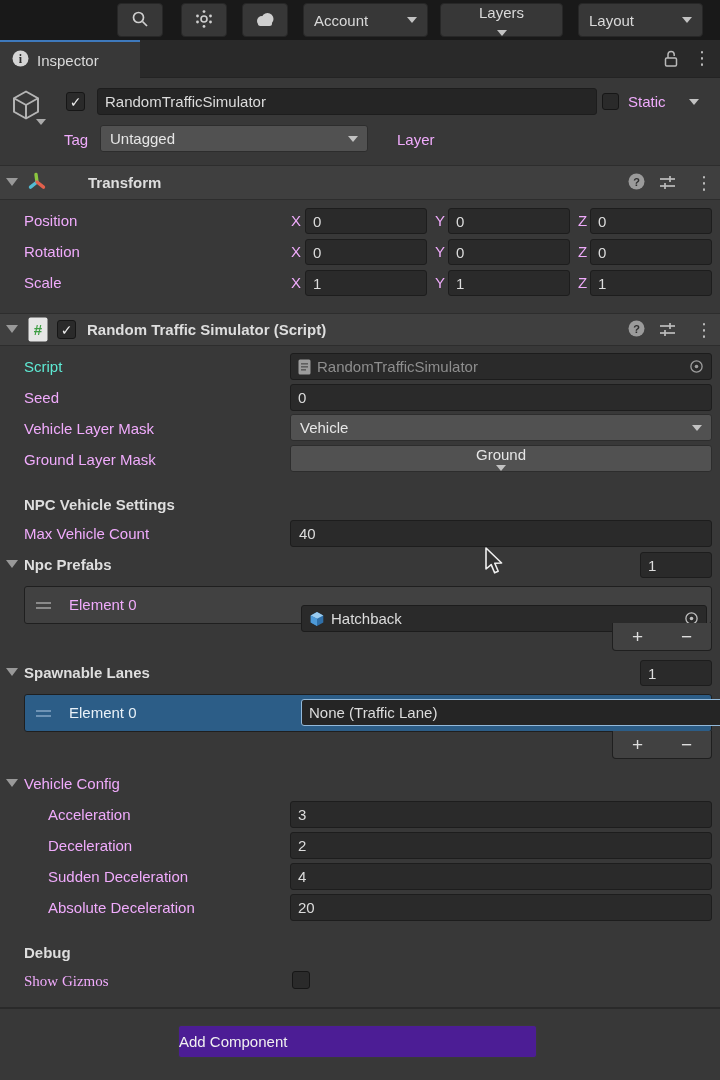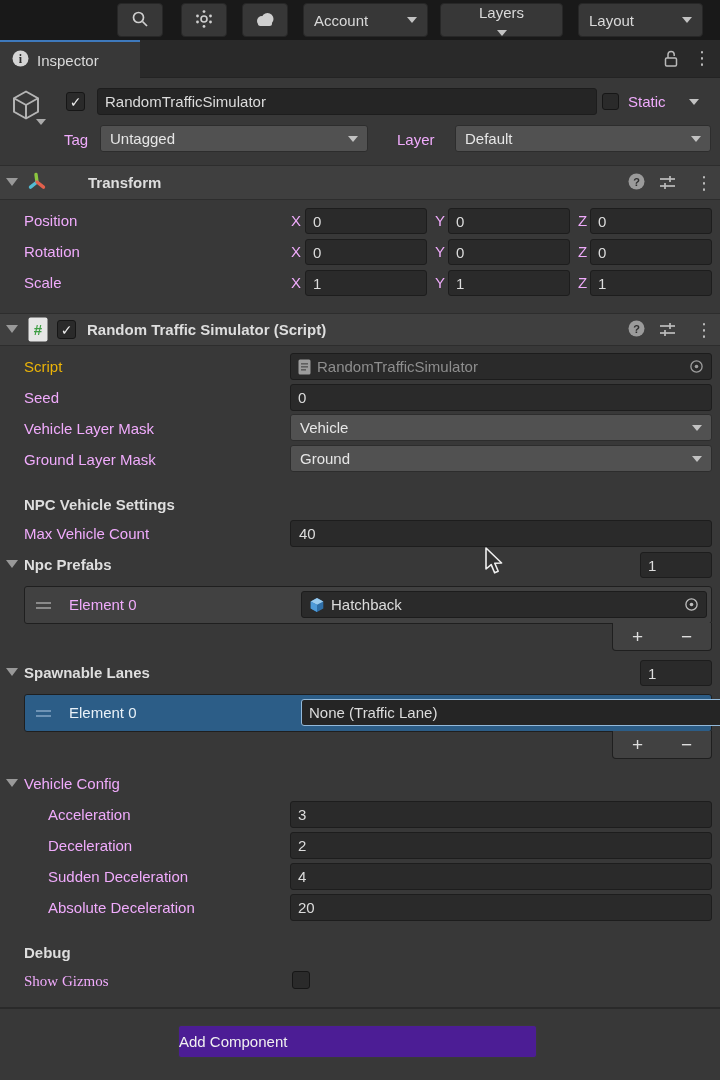"Default" div.dd { html: <div> <span>Default</span> <span></span> </div> -> none }
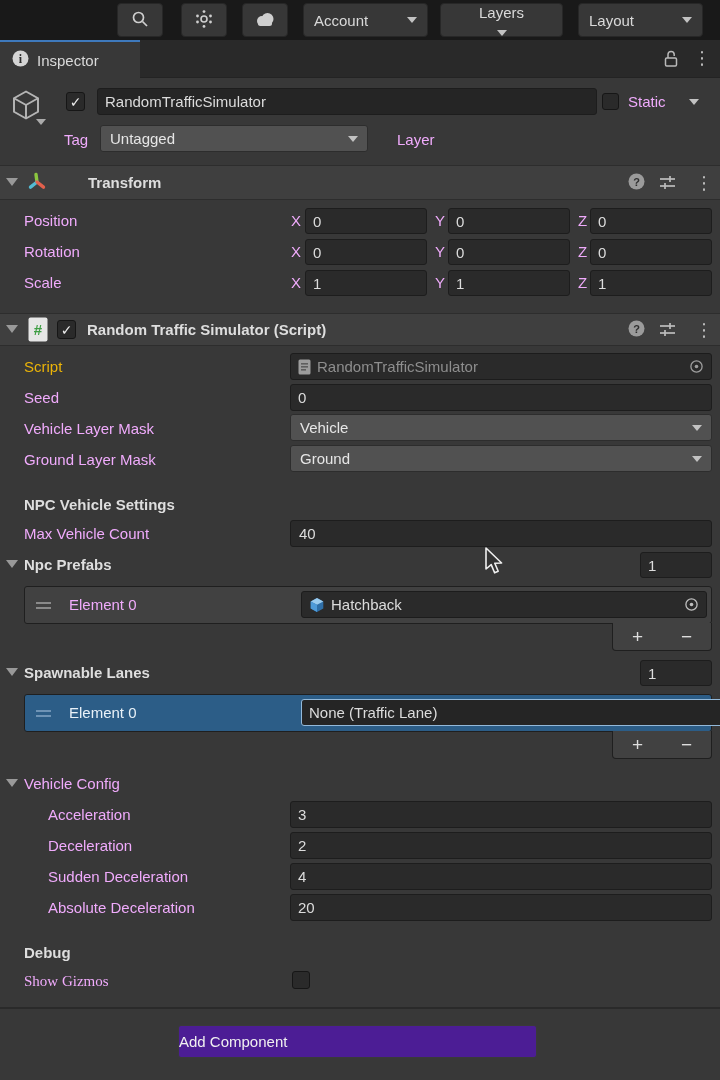"Script" .dim { color: #eab308 -> #5eead4 }
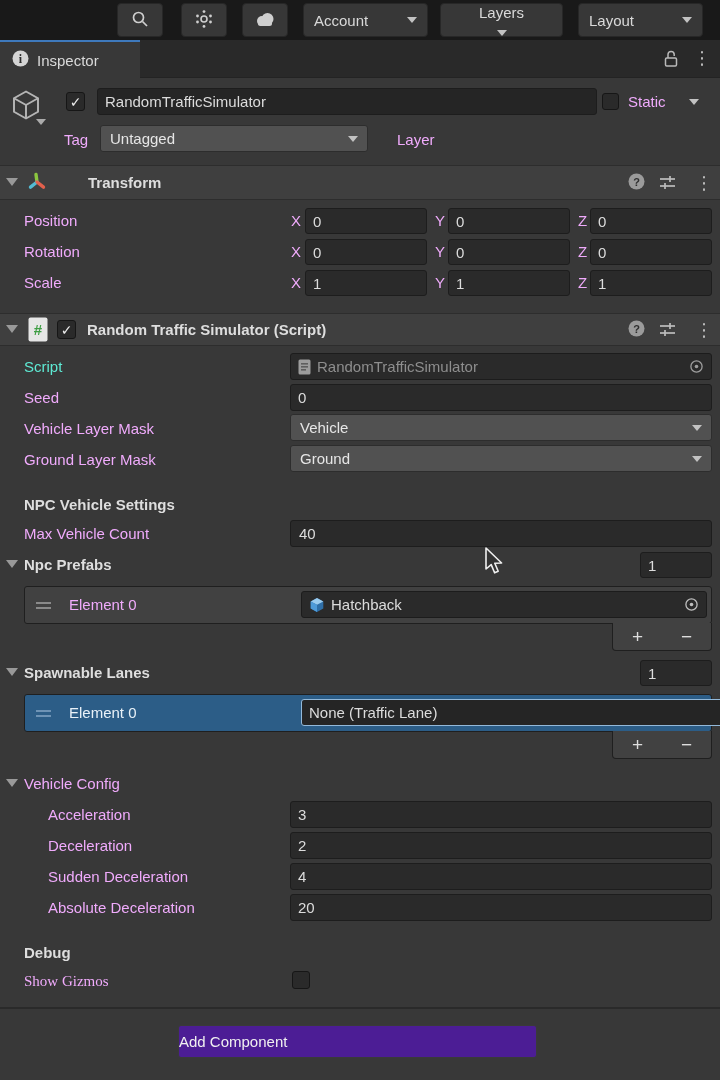"Ground" div.dd { flex-direction: none -> column }
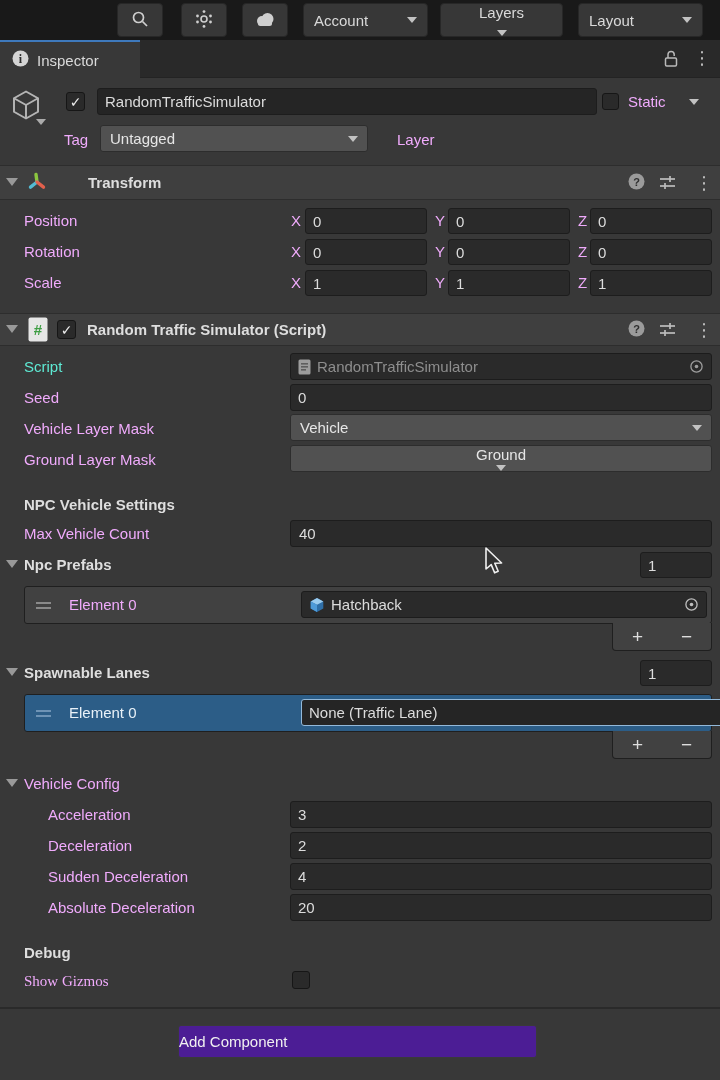"Hatchback" div.objfld { top: 4px -> 18px }
